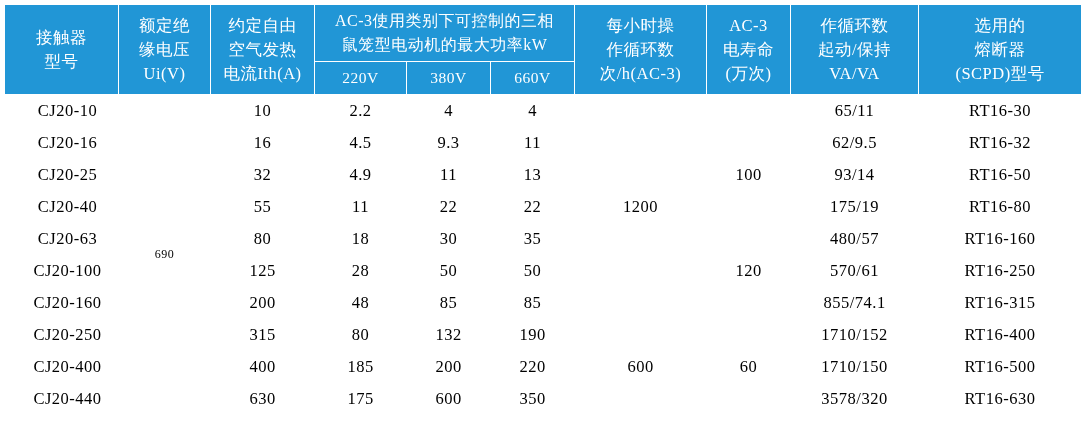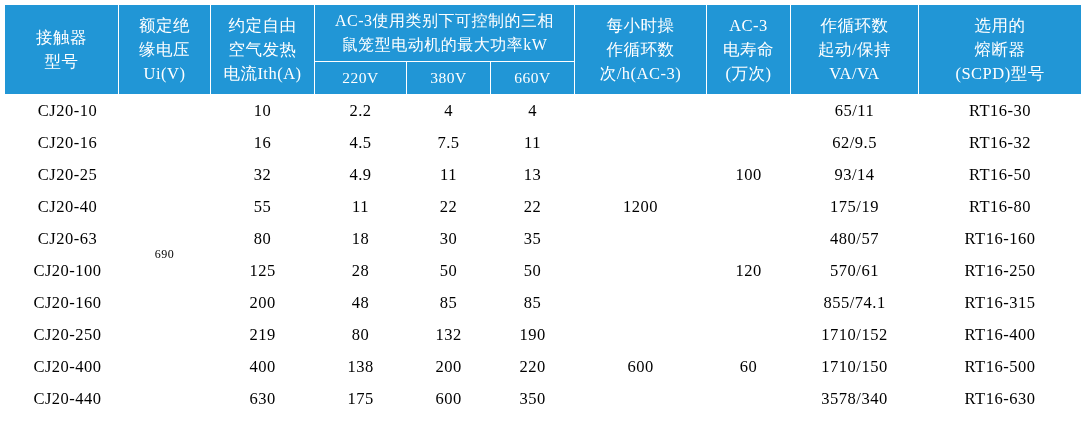"7.5" td { text: 7.5 -> 9.3 }
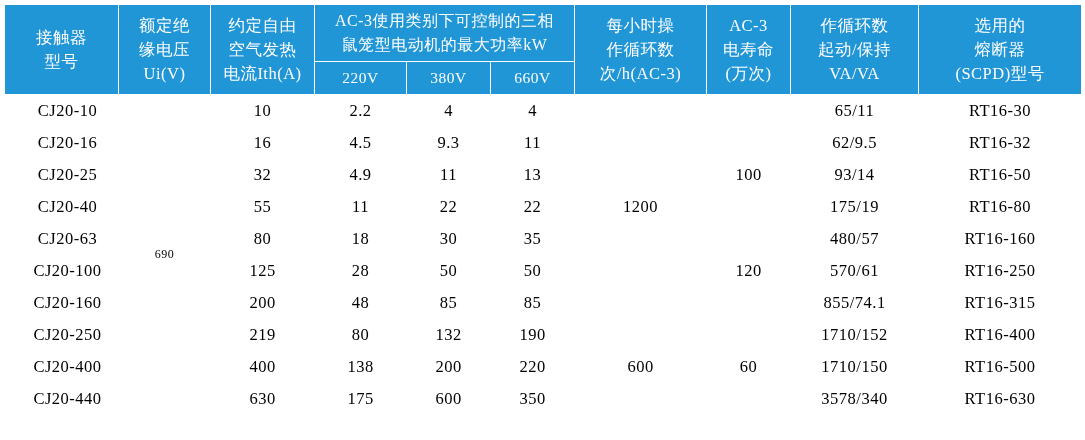"219" td { text: 219 -> 315 }
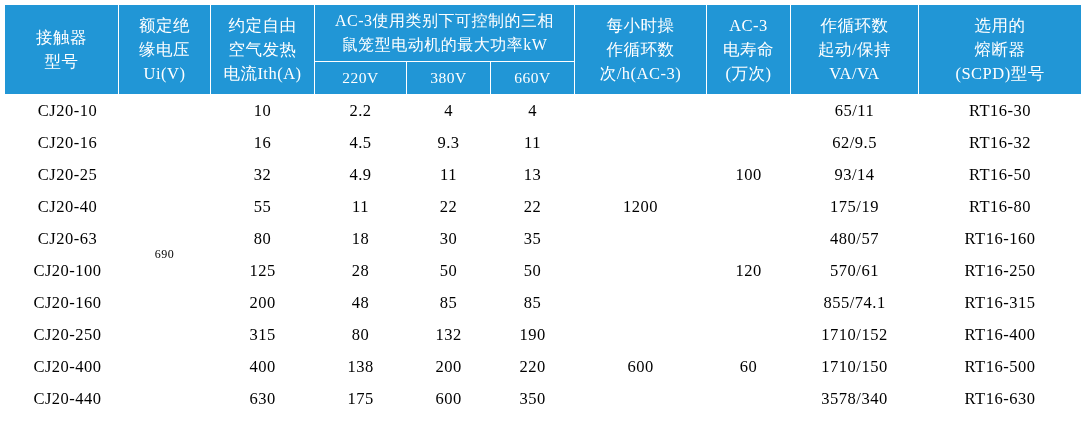"138" td { text: 138 -> 185 }
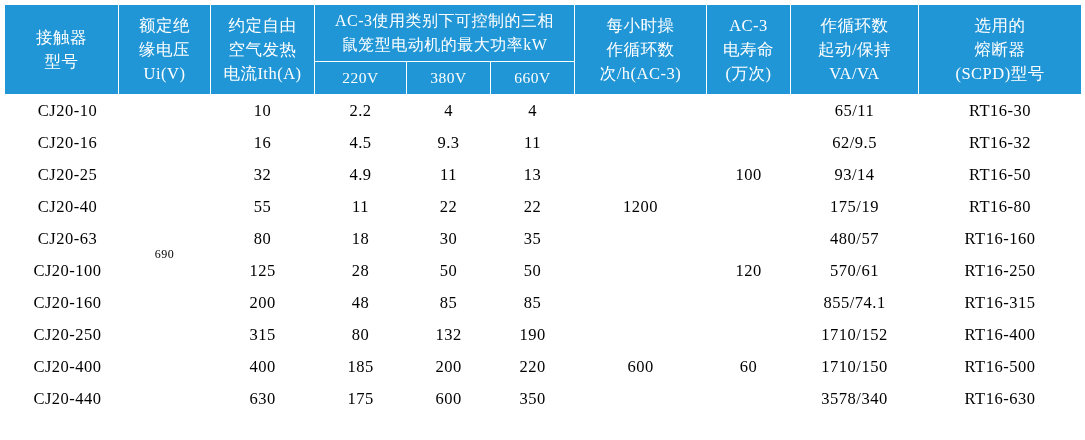"3578/340" td { text: 3578/340 -> 3578/320 }
